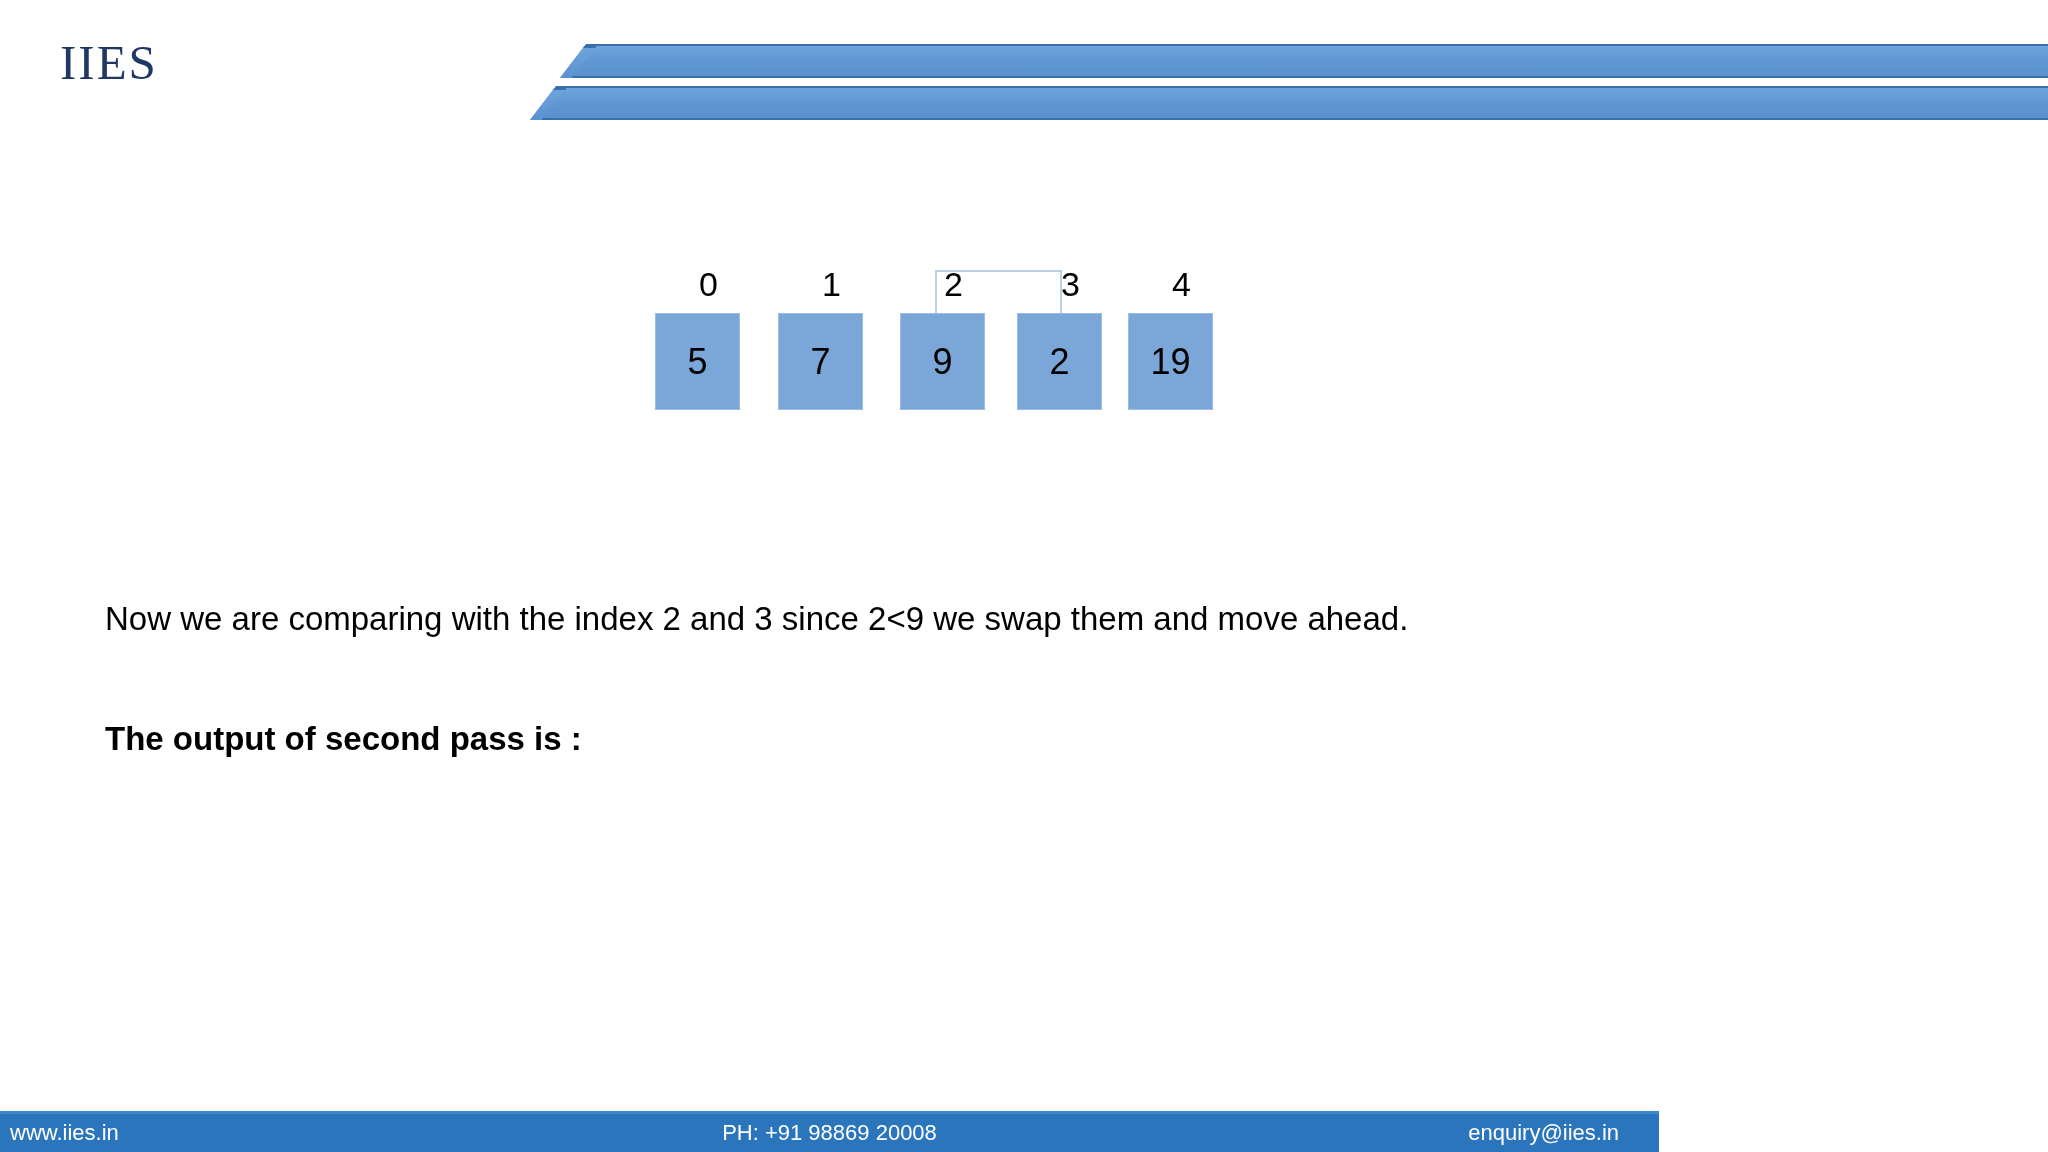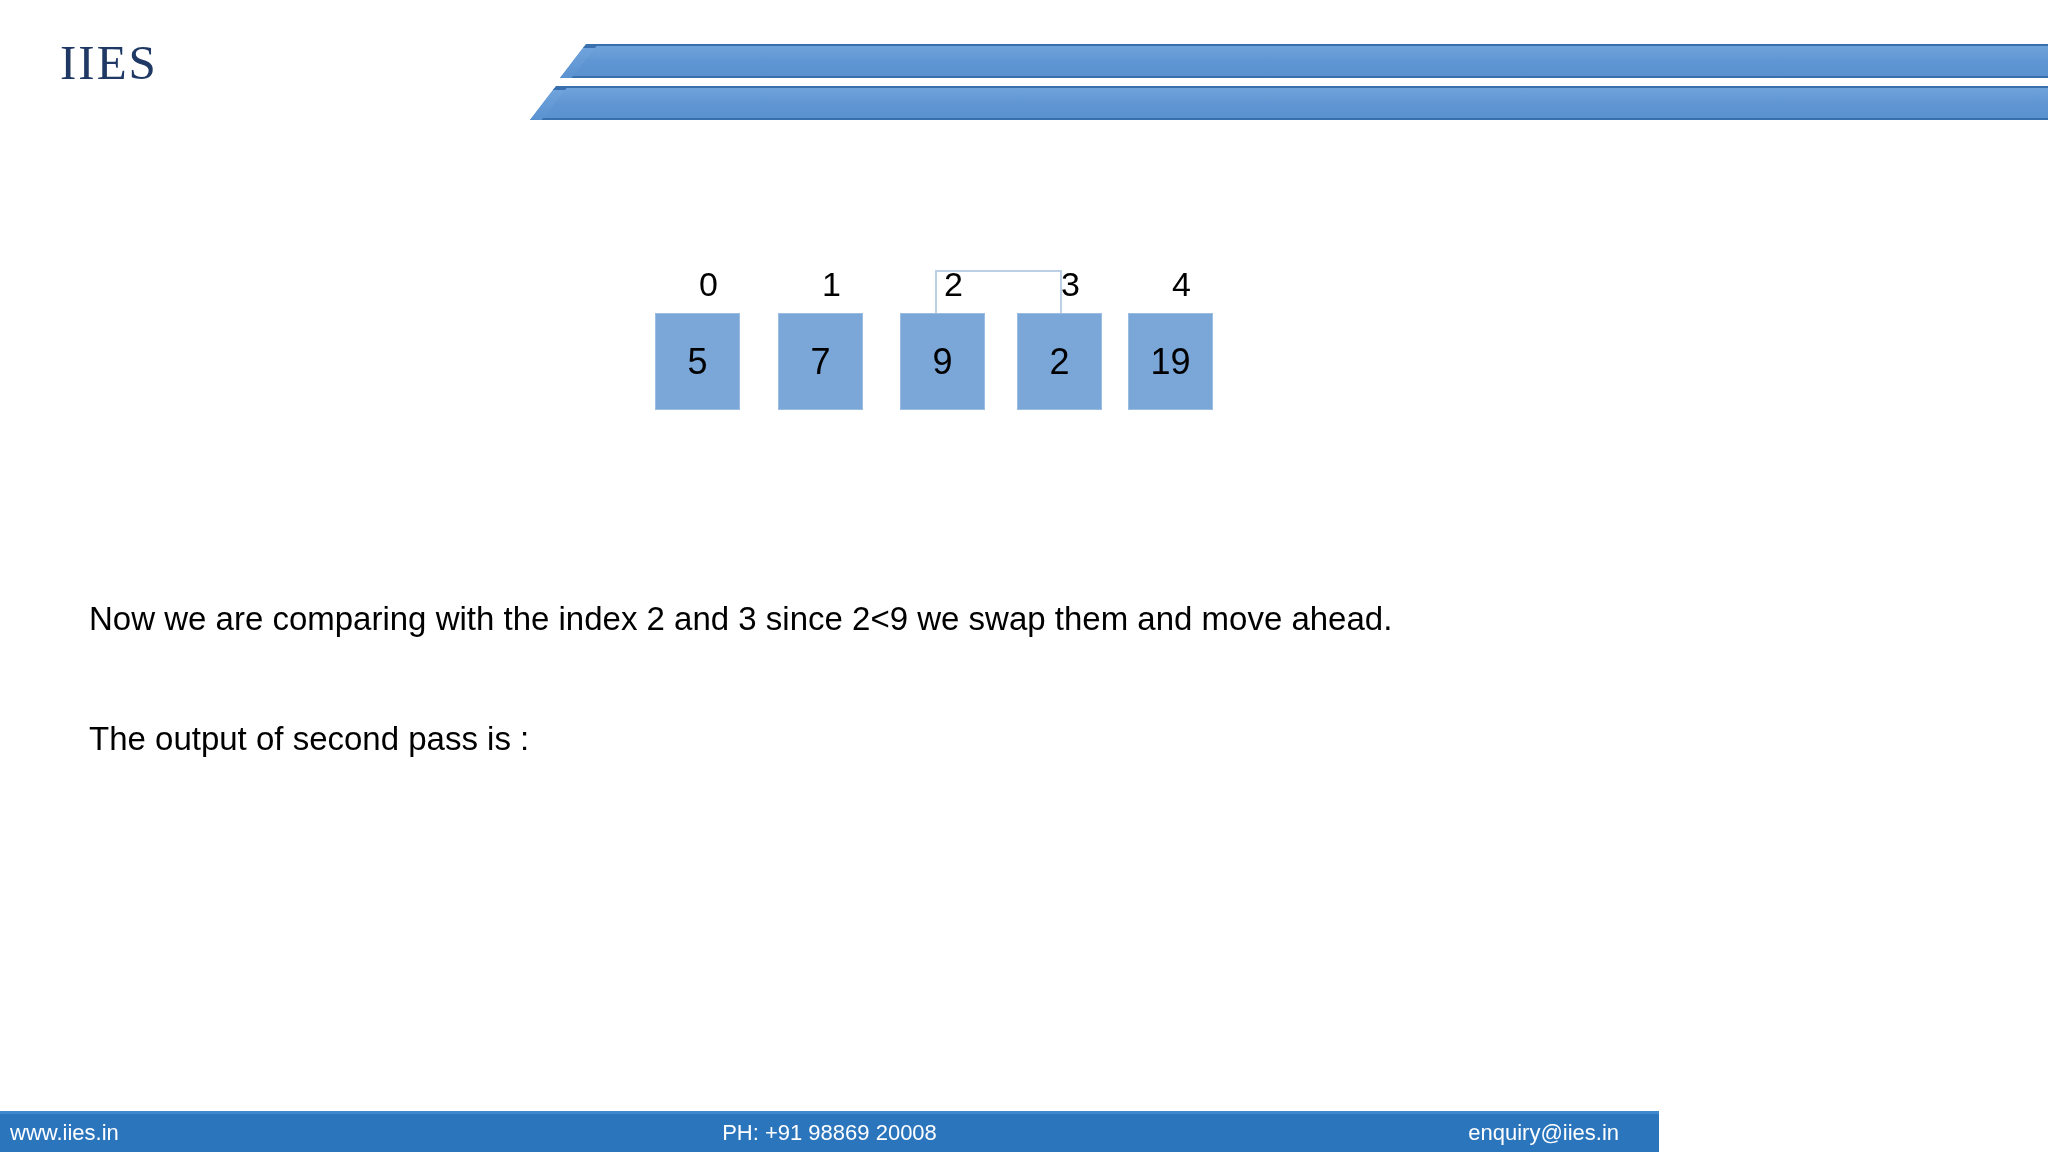"Now we are comparing with" #body-copy { left: 89px -> 105px }
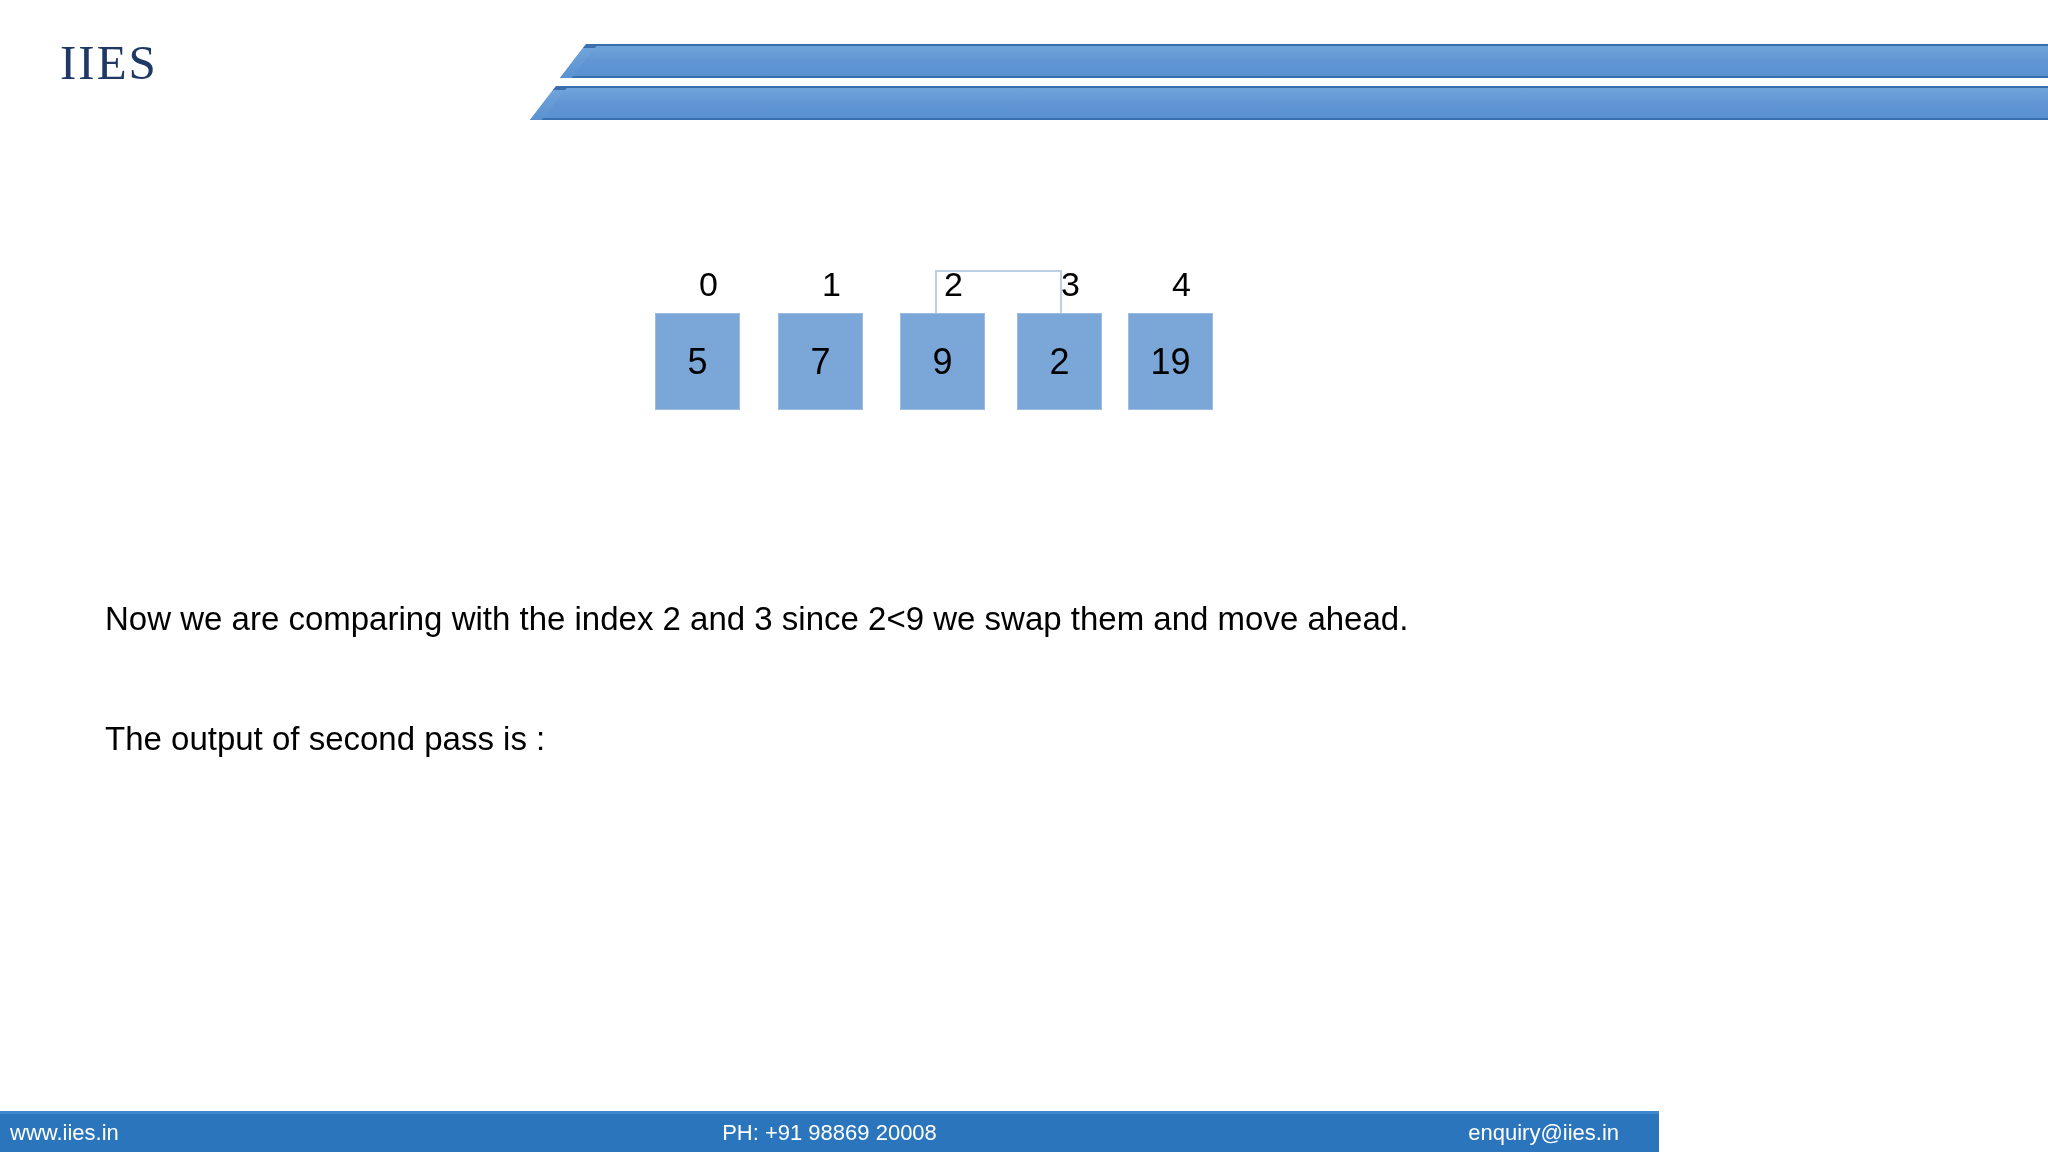"The output of second pass" .para:last-child { font-weight: none -> bold }
